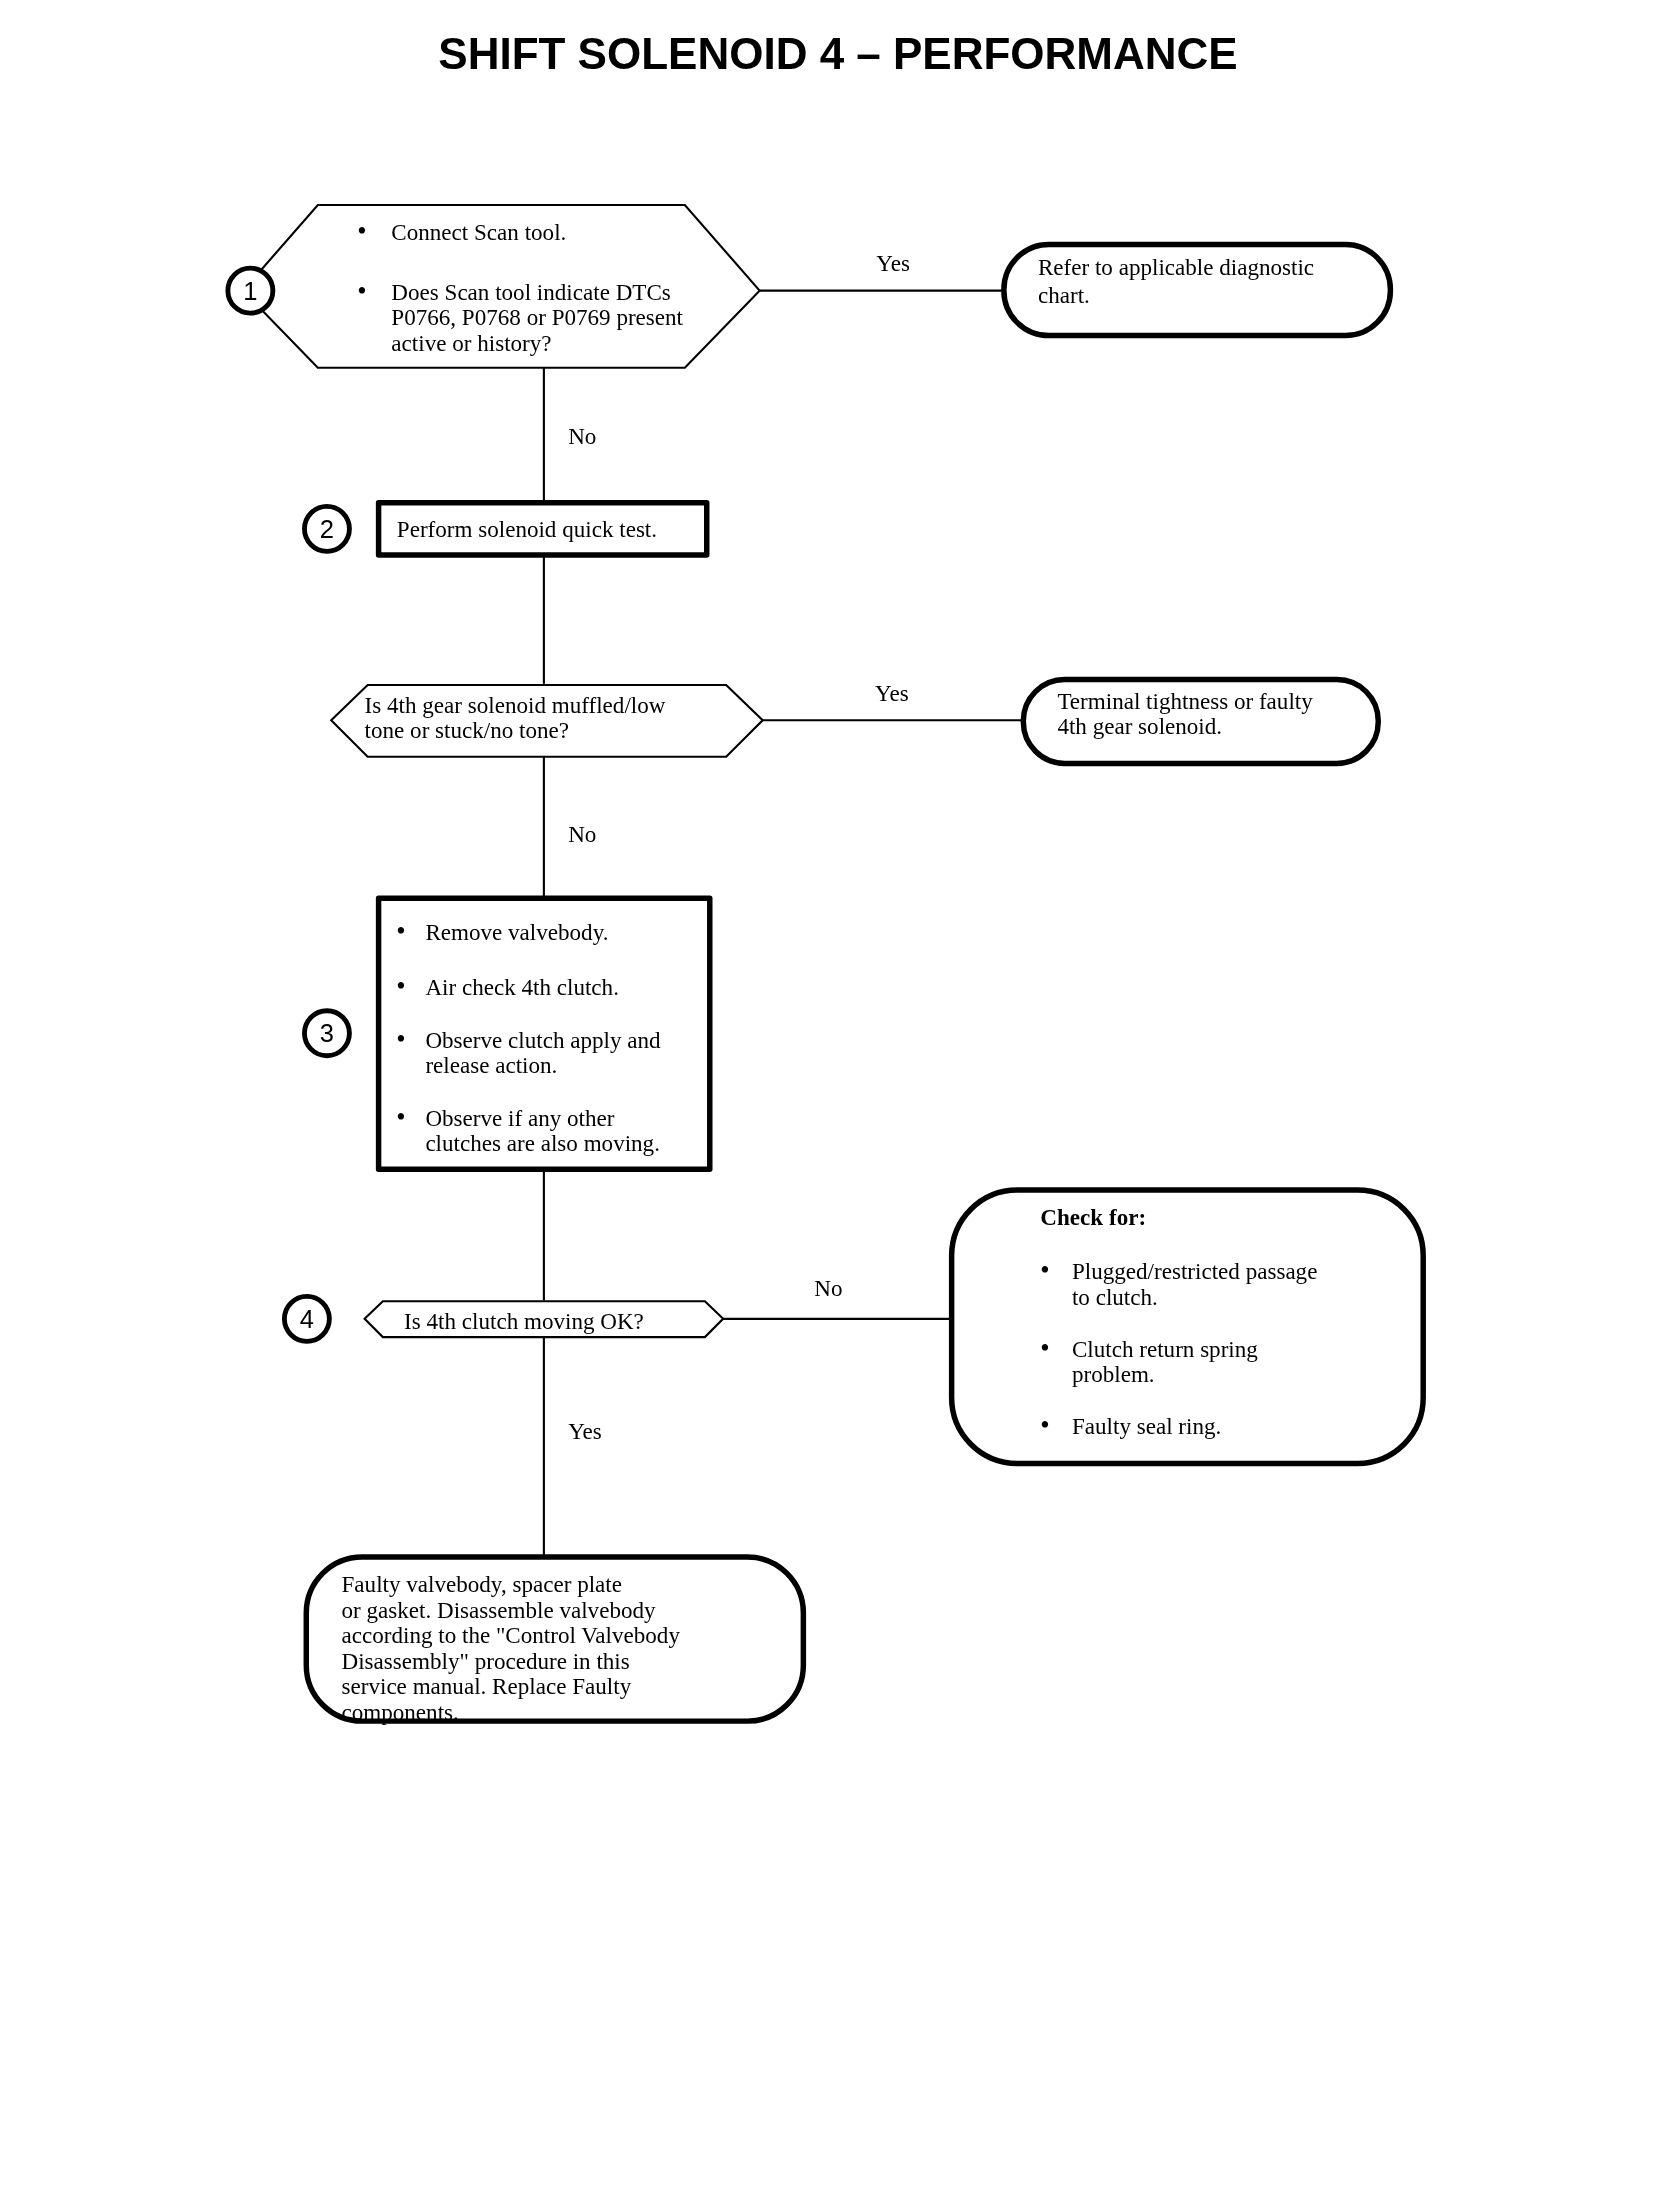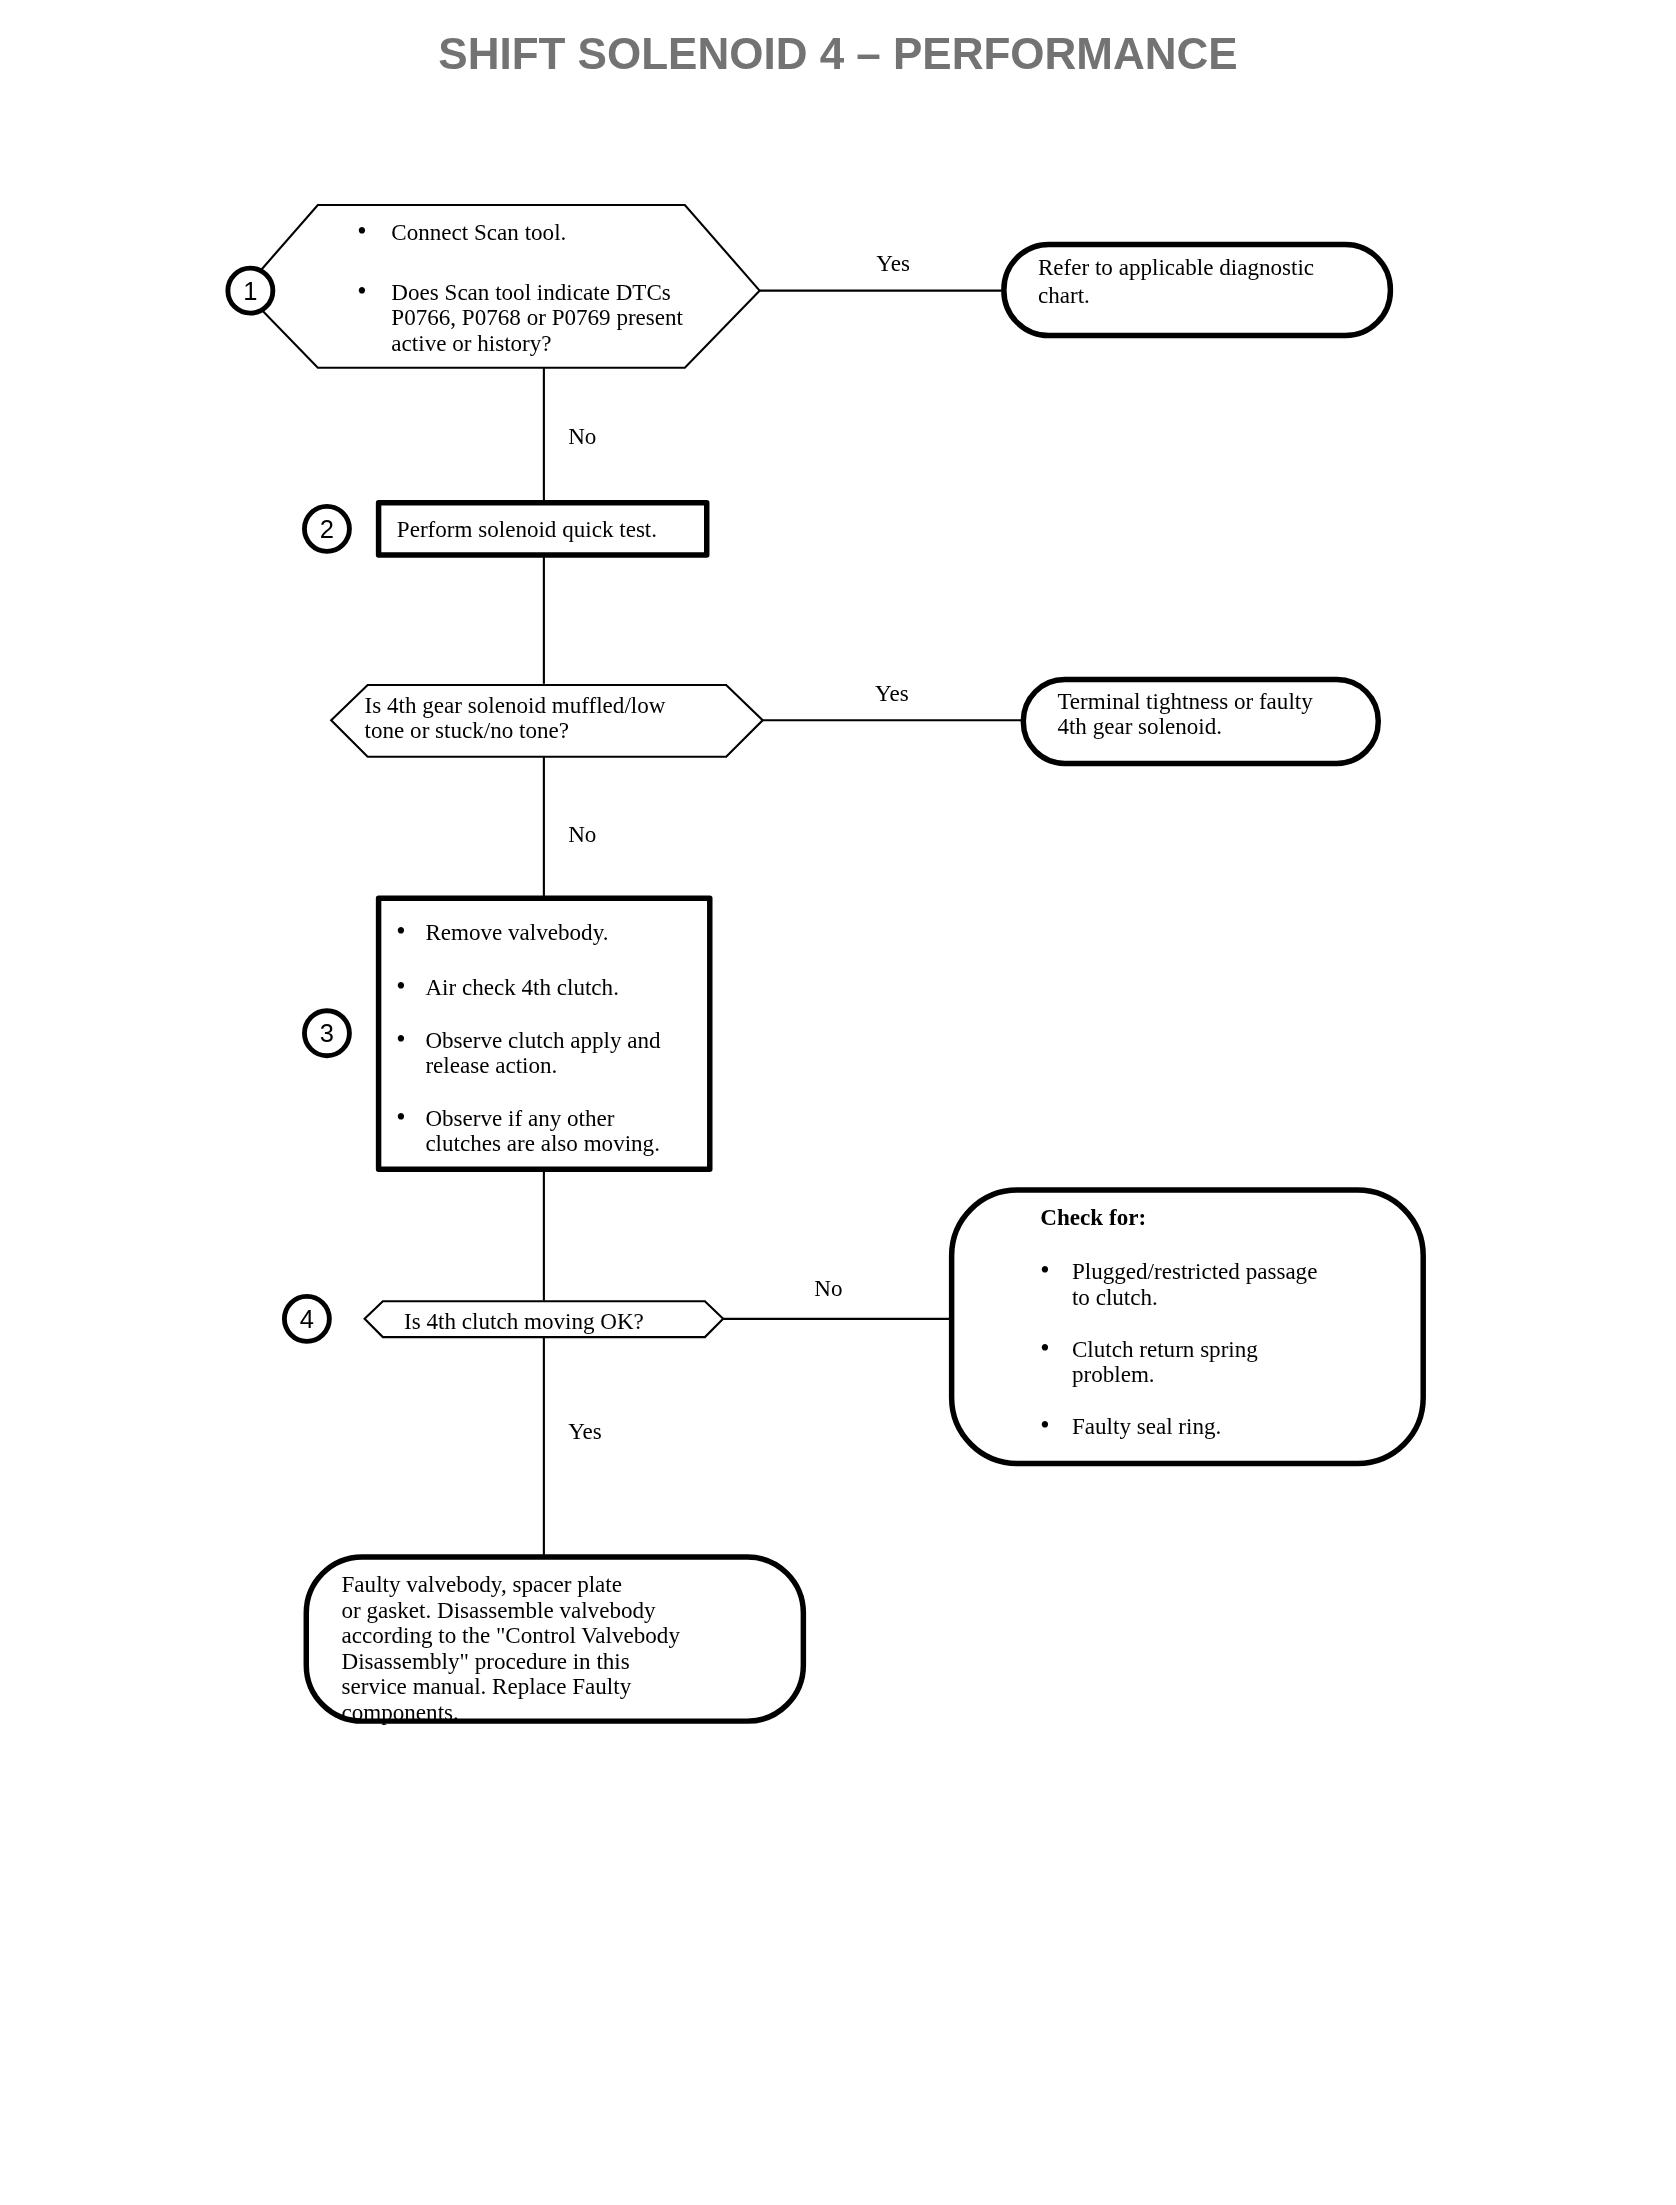"SHIFT SOLENOID 4 – PERFORMANCE" .page-title { color: #737373 -> #000000 }
